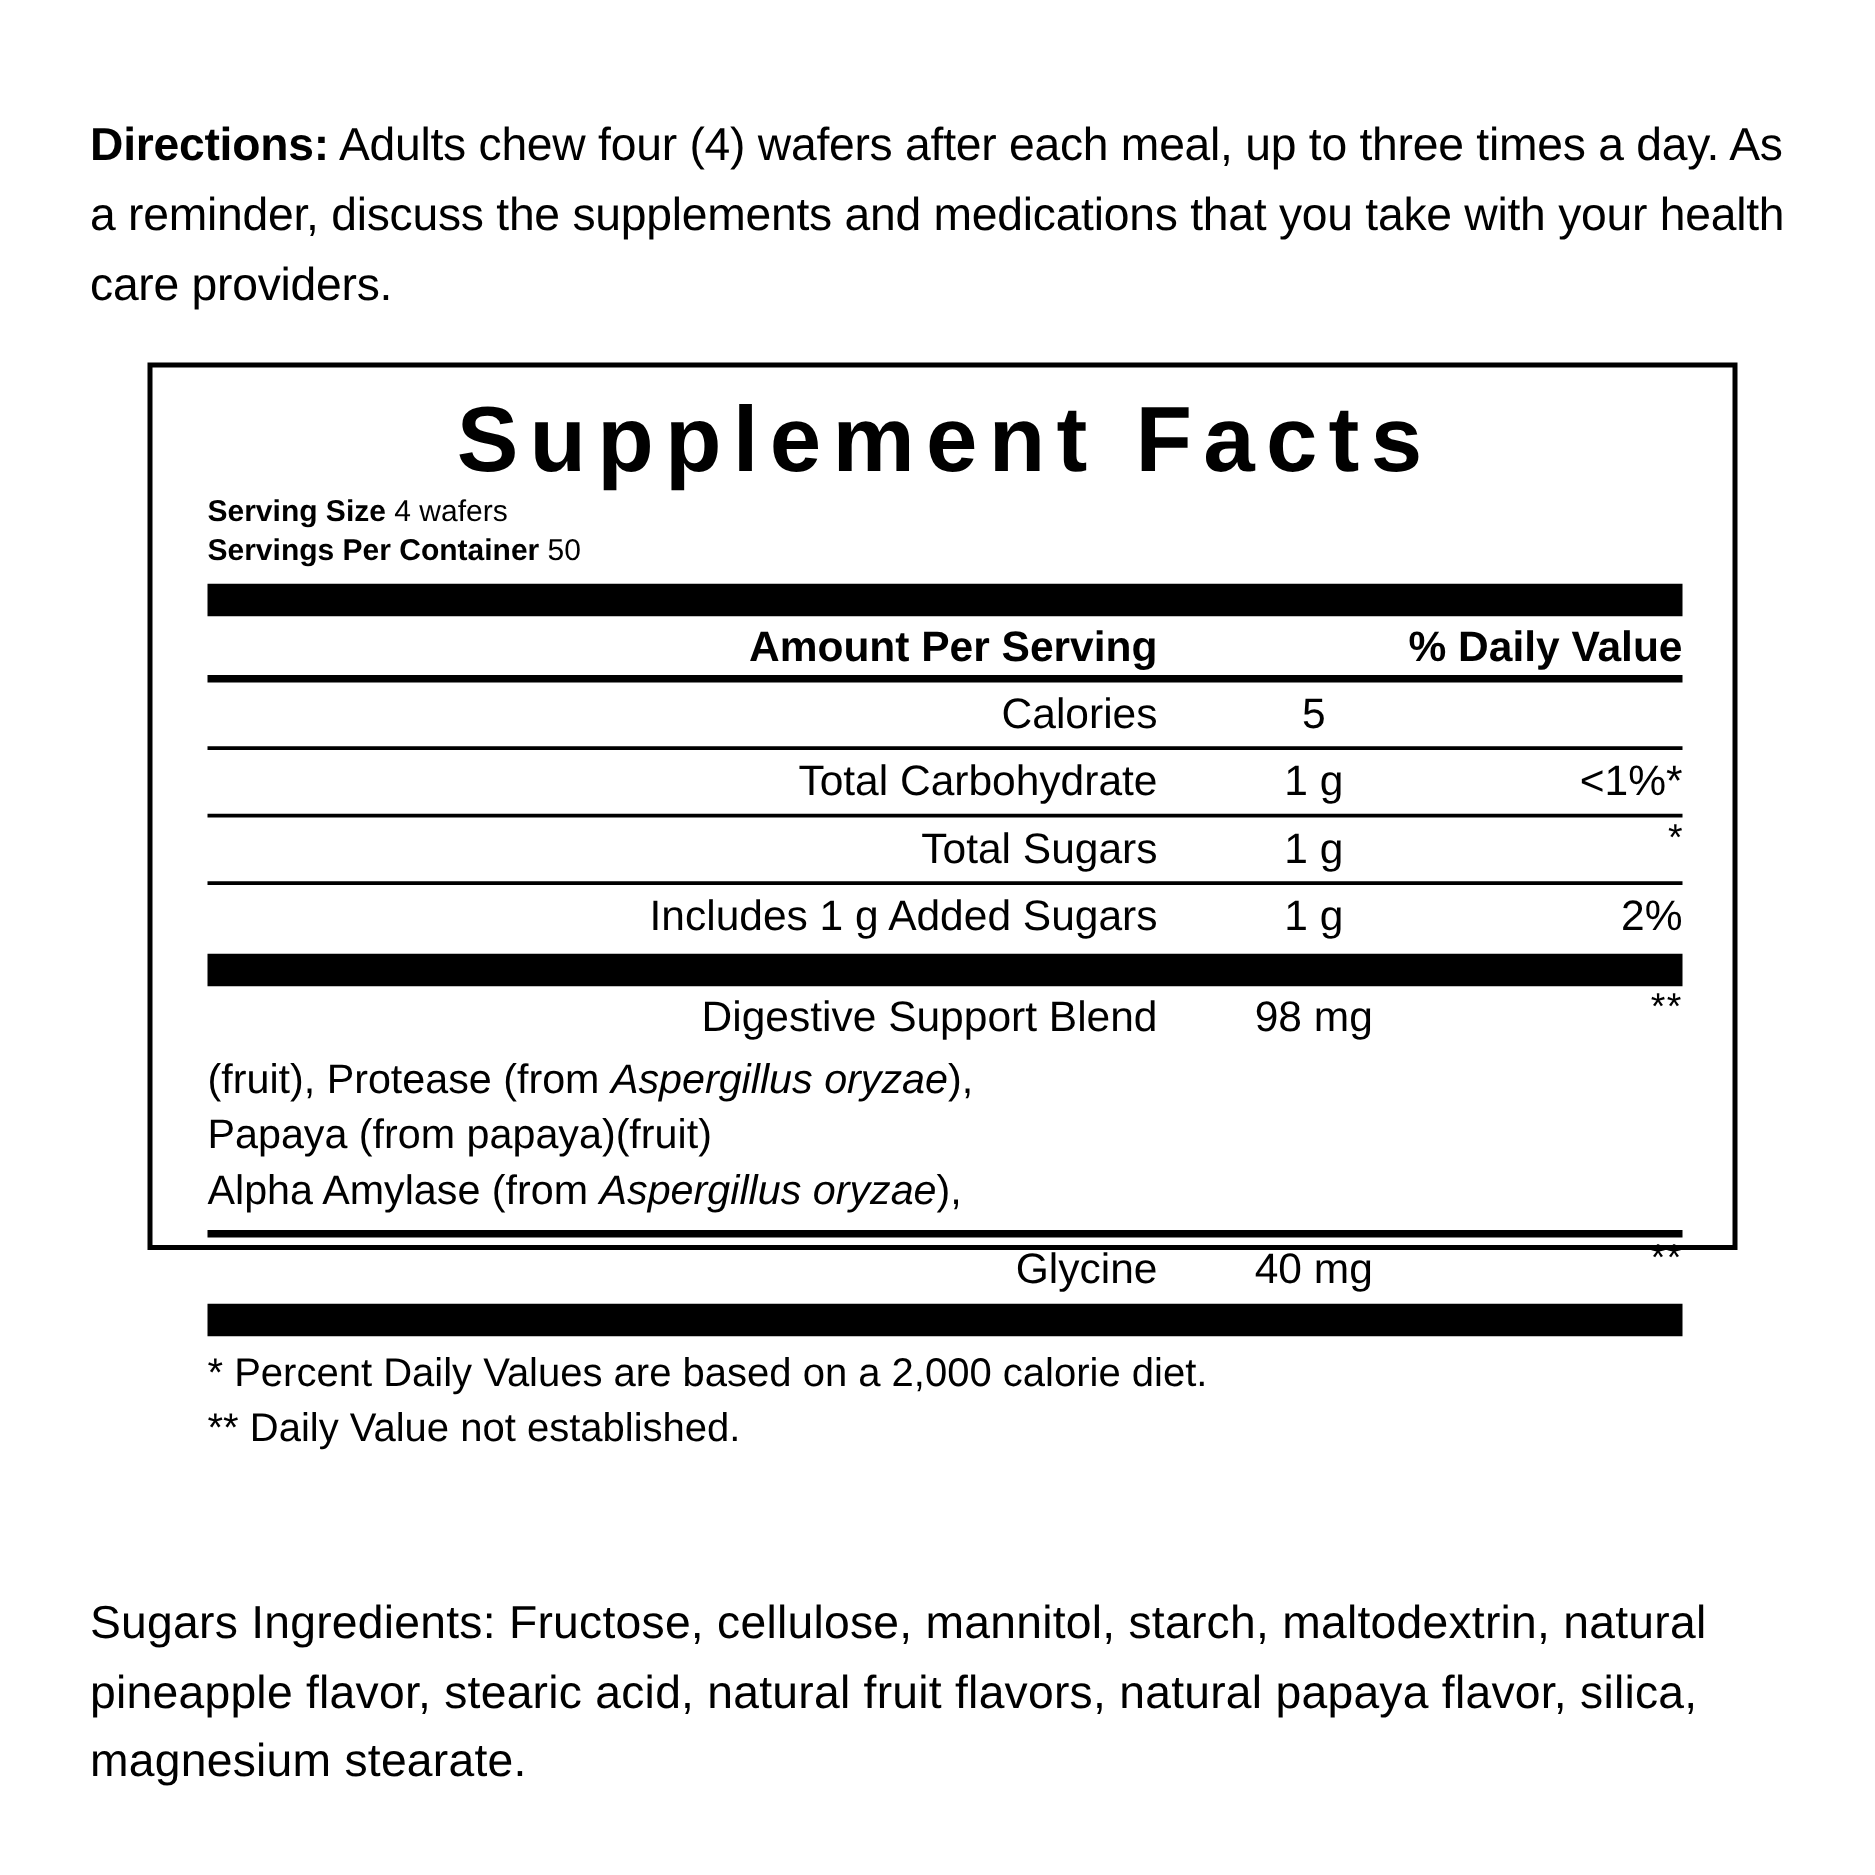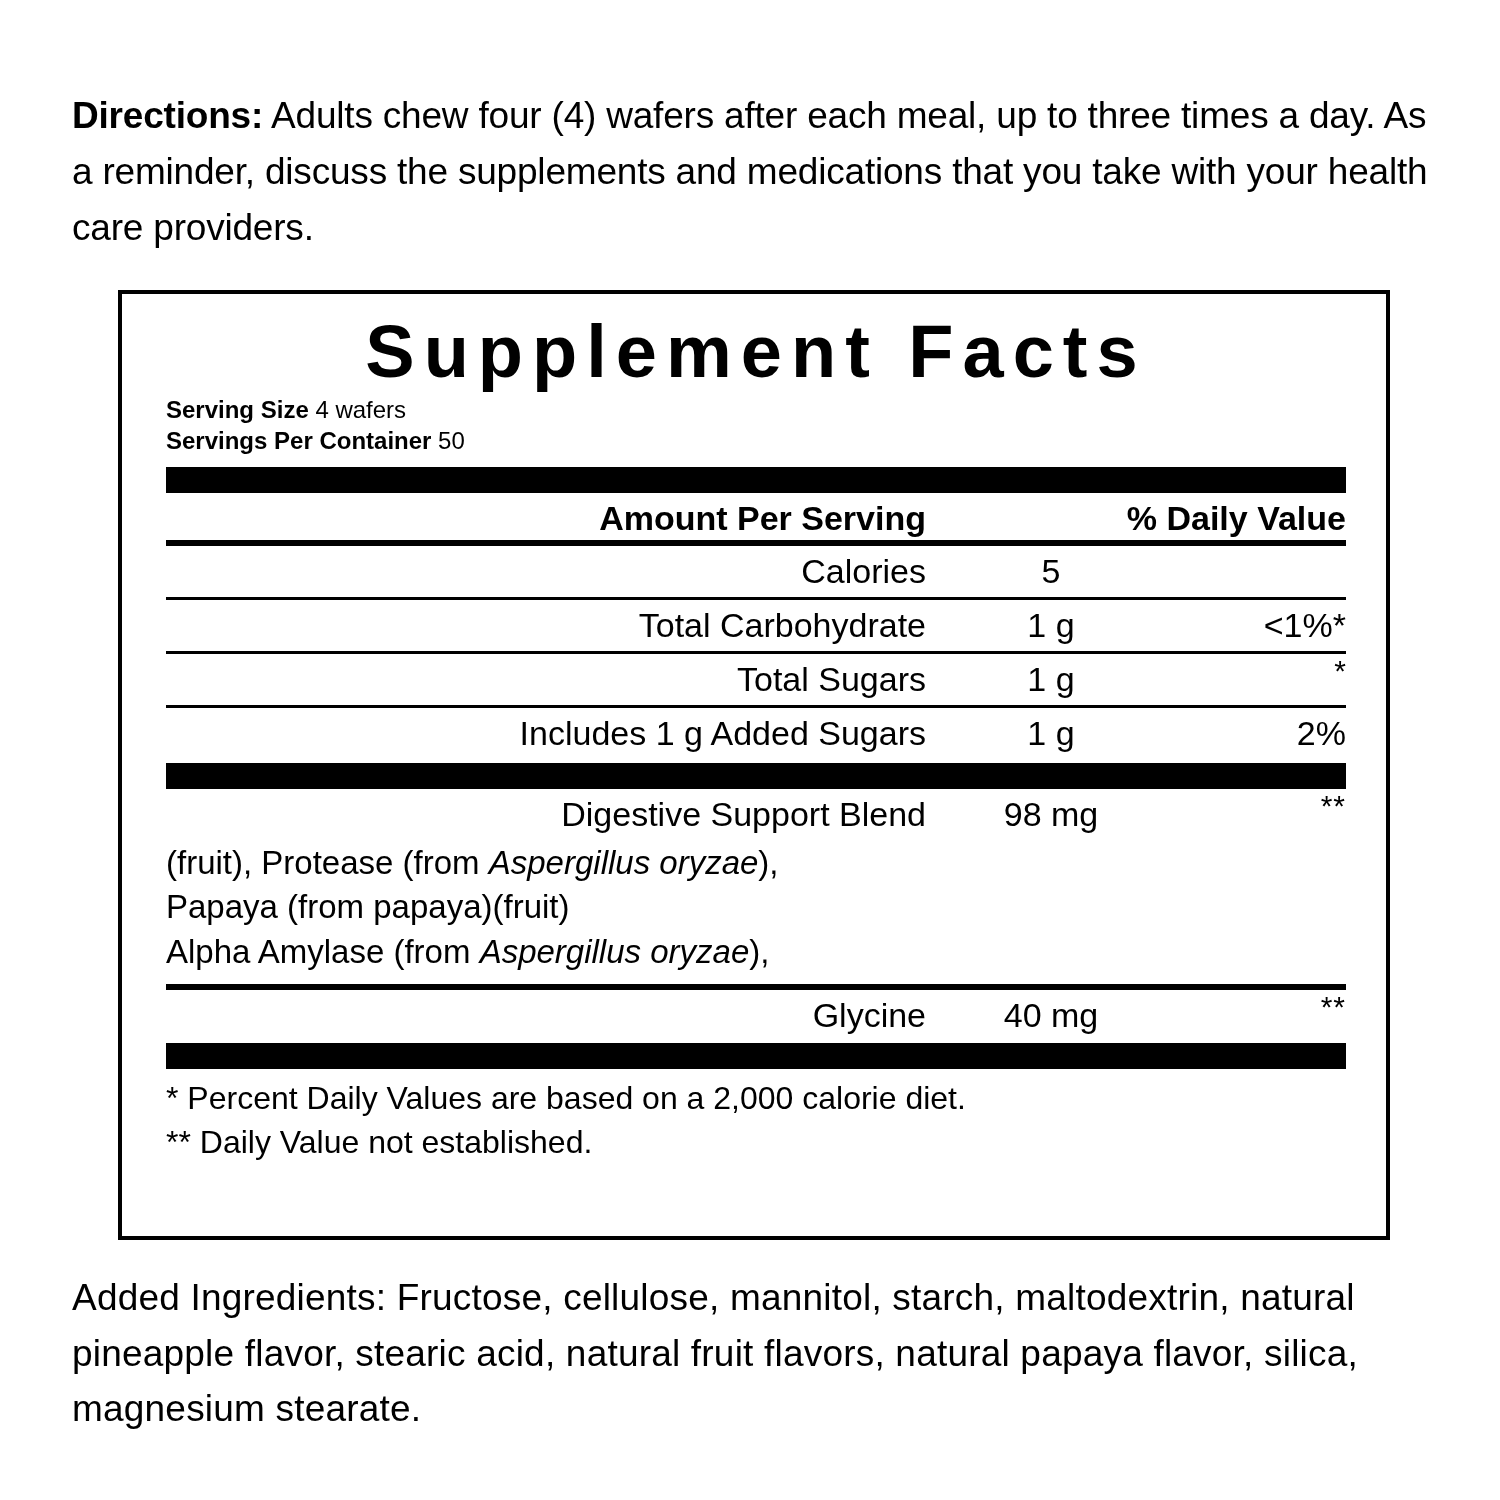"Supplement Facts" .panel { height: 950px -> 710px }
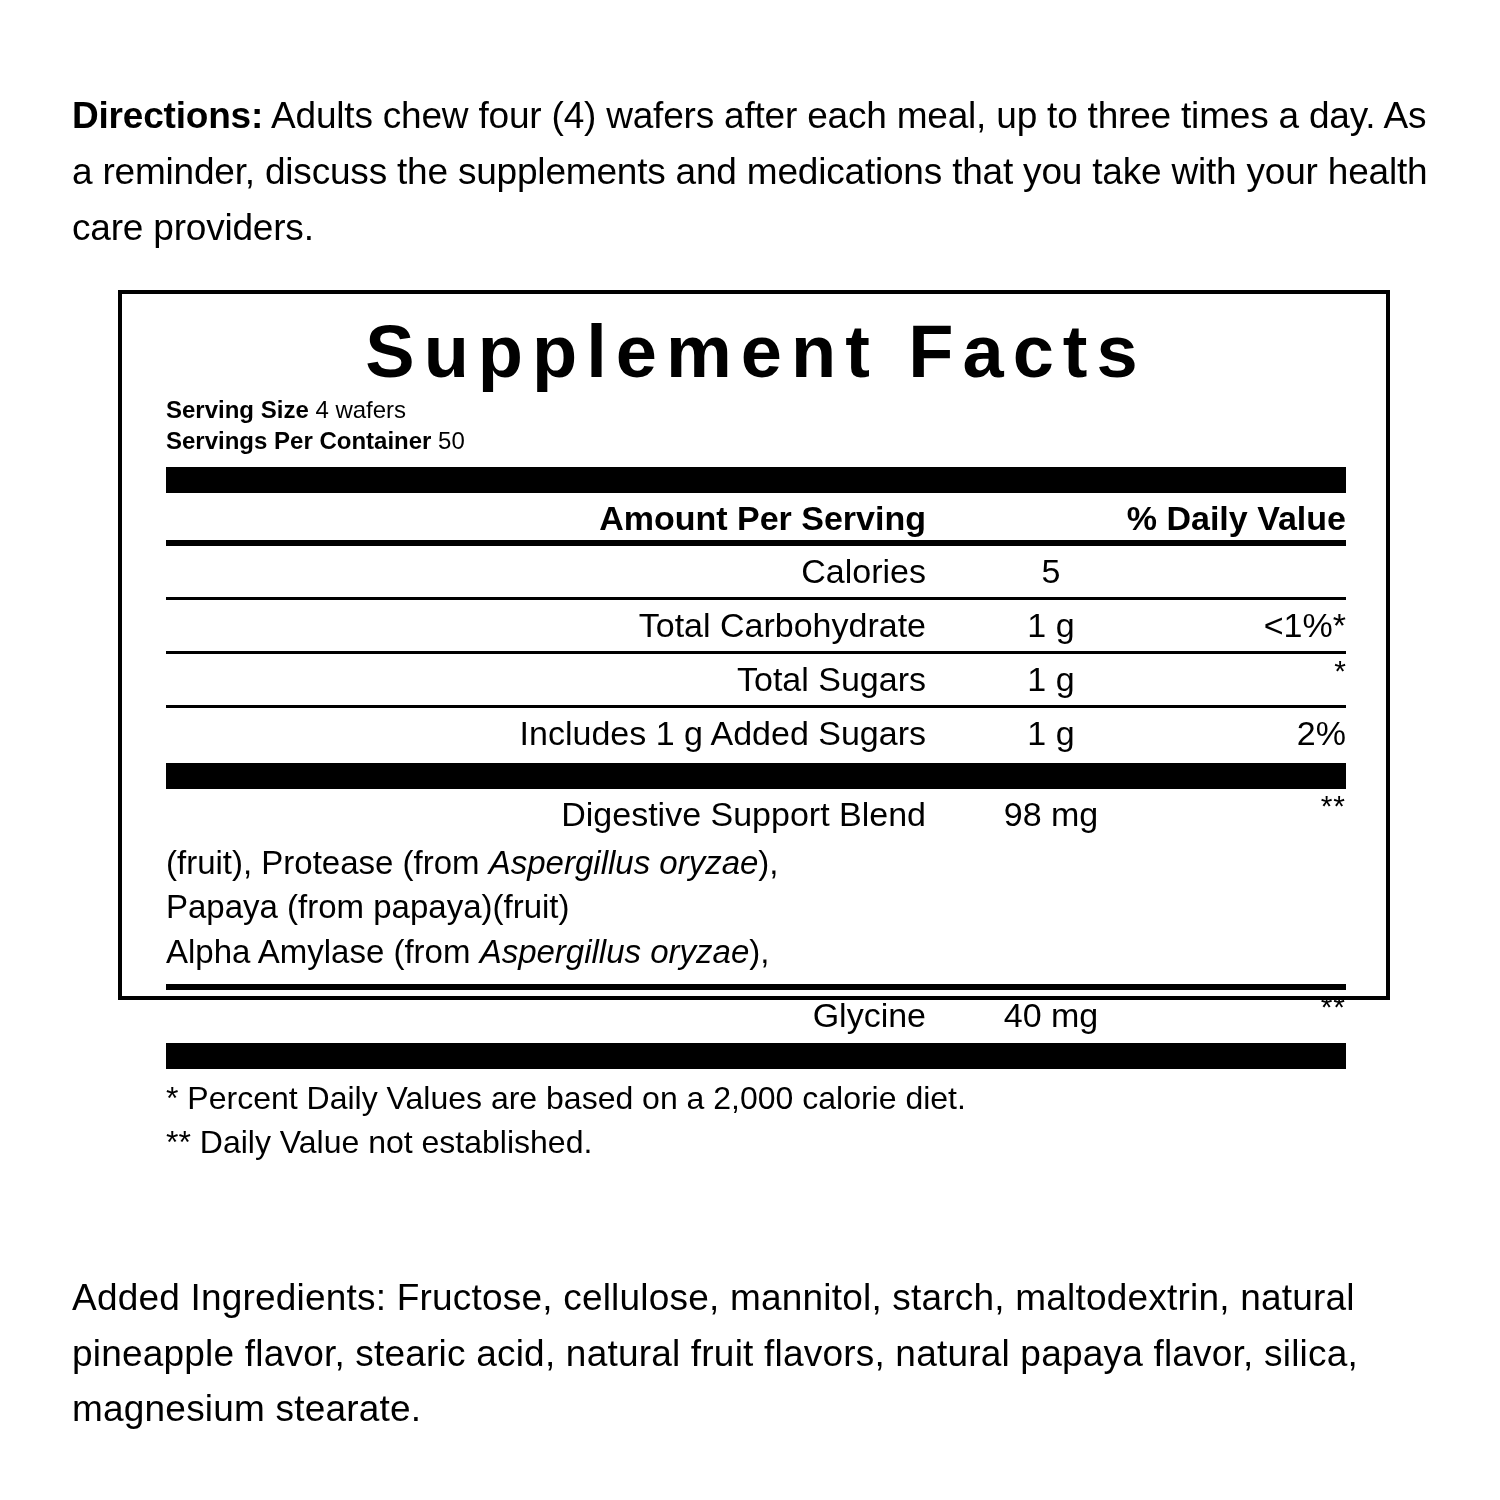"Added Ingredients:" span { text: Added -> Sugars }
